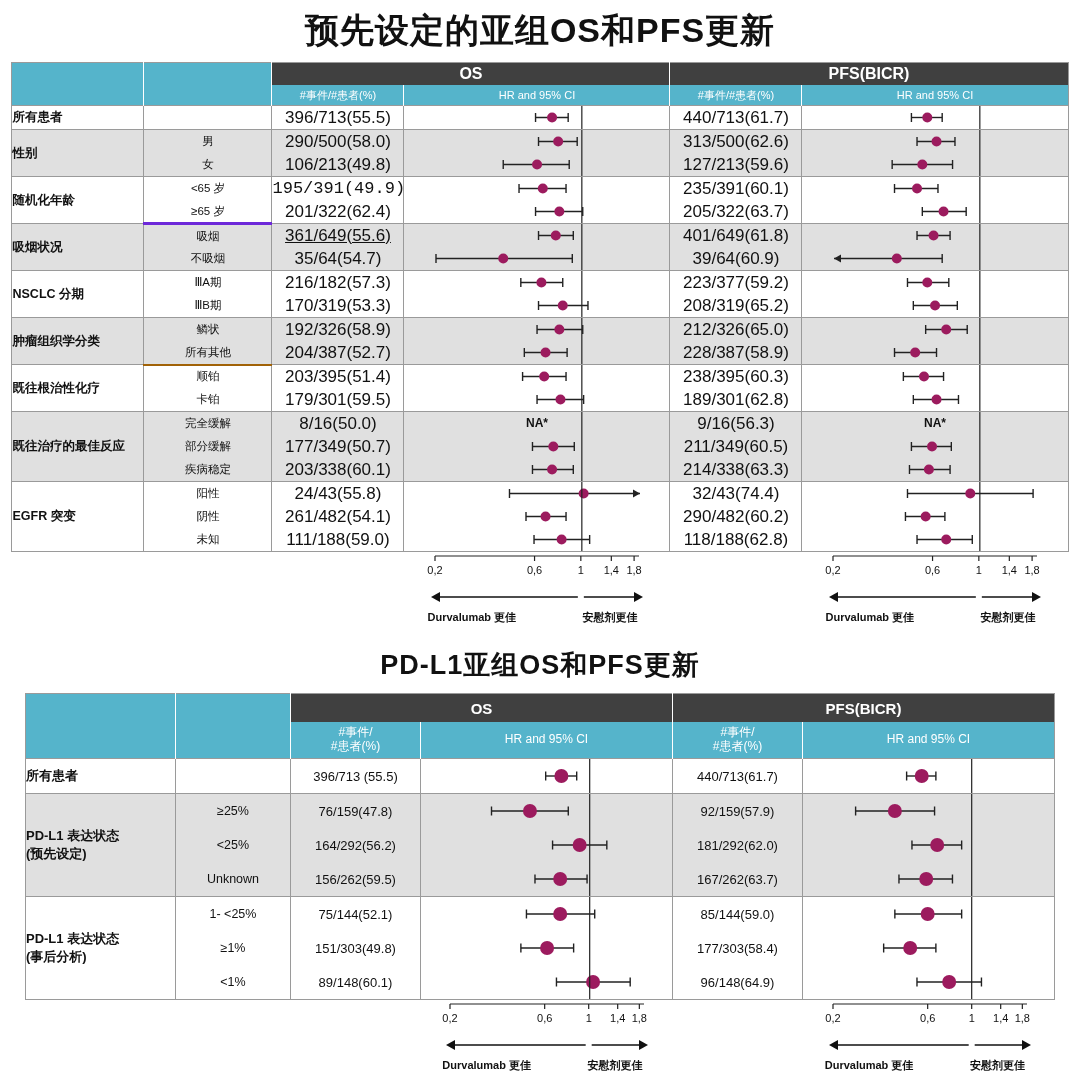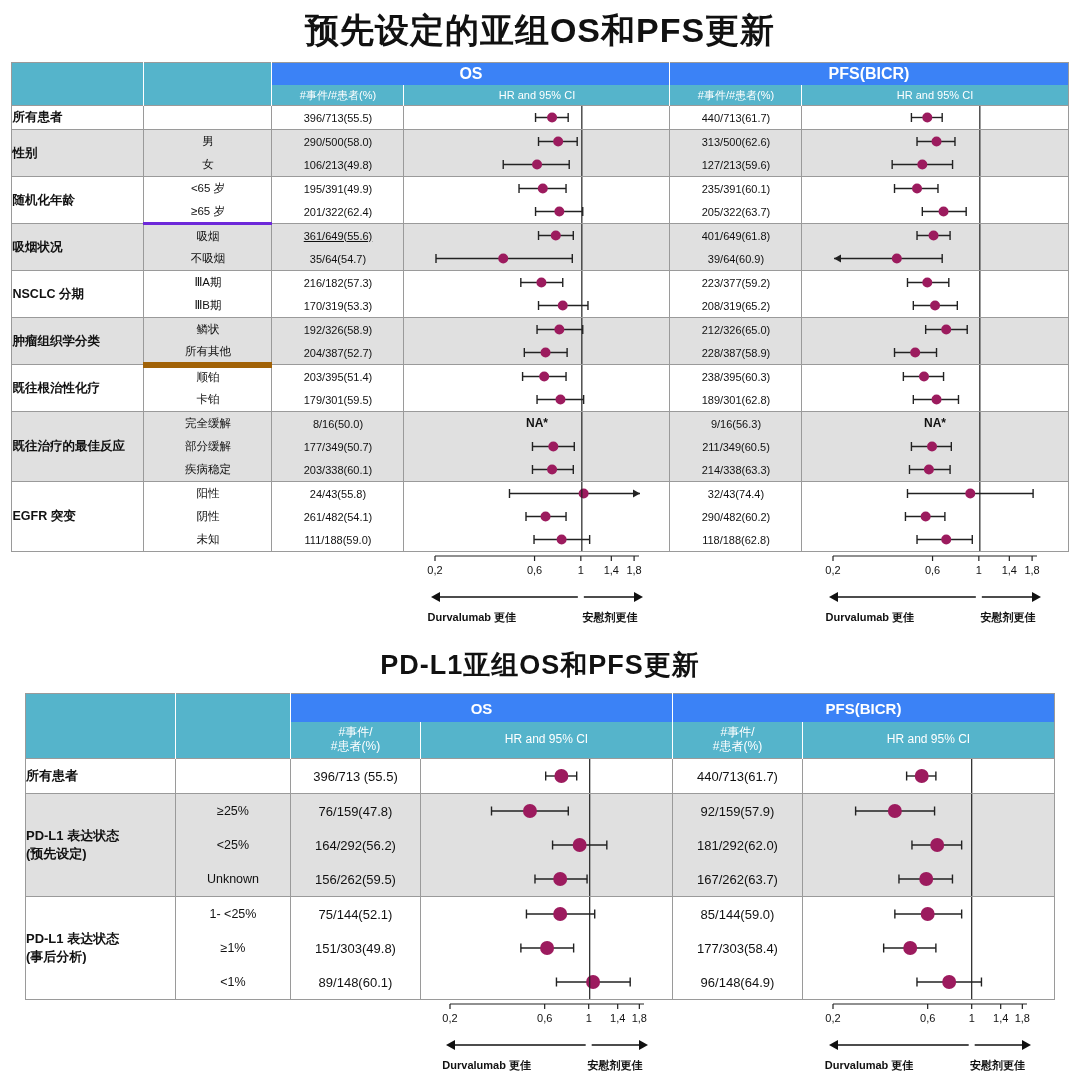"OS" .hdr-band { background: #3b82f6 -> #404040 }
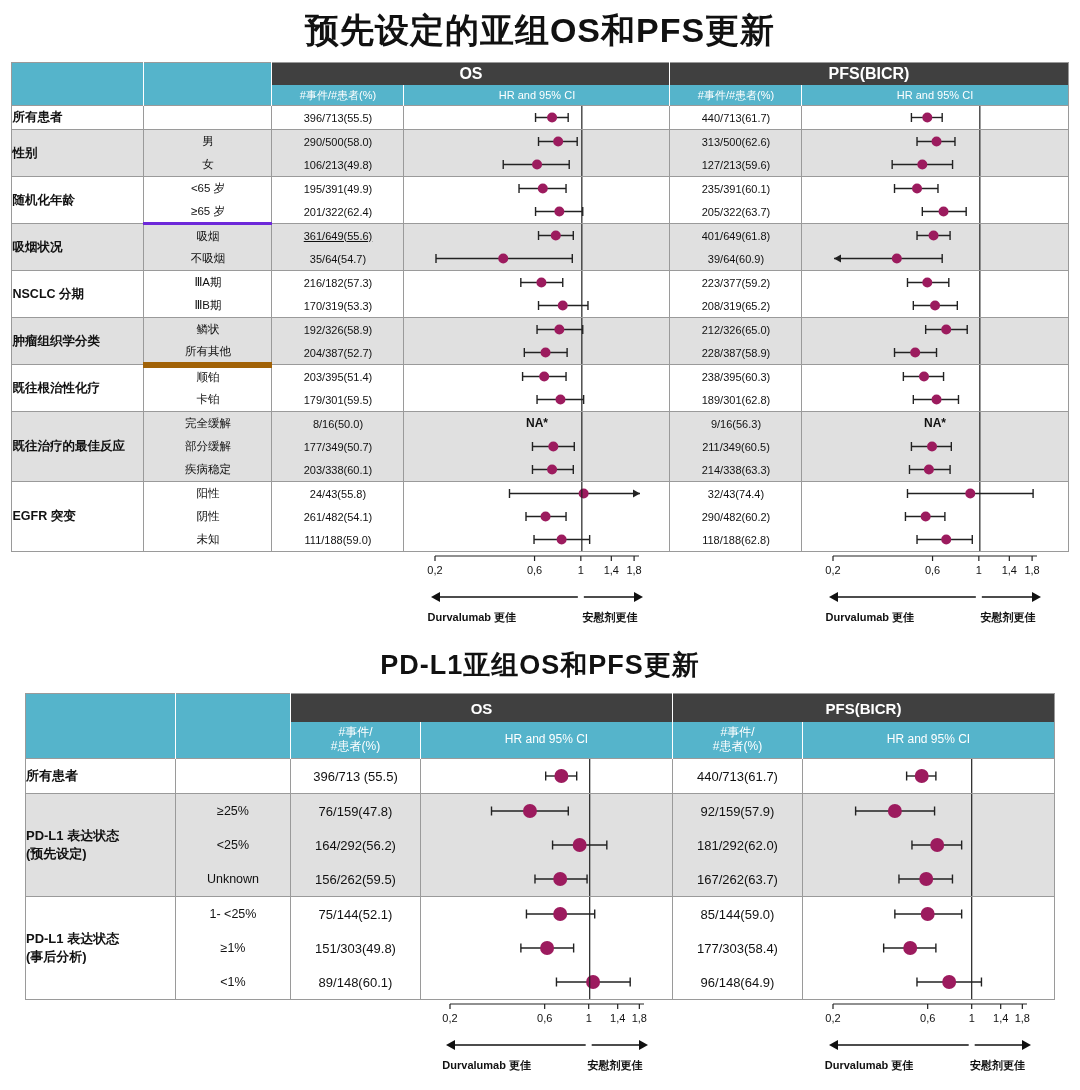"396/713(55.5)" .val { font-size: 11px -> 17px }
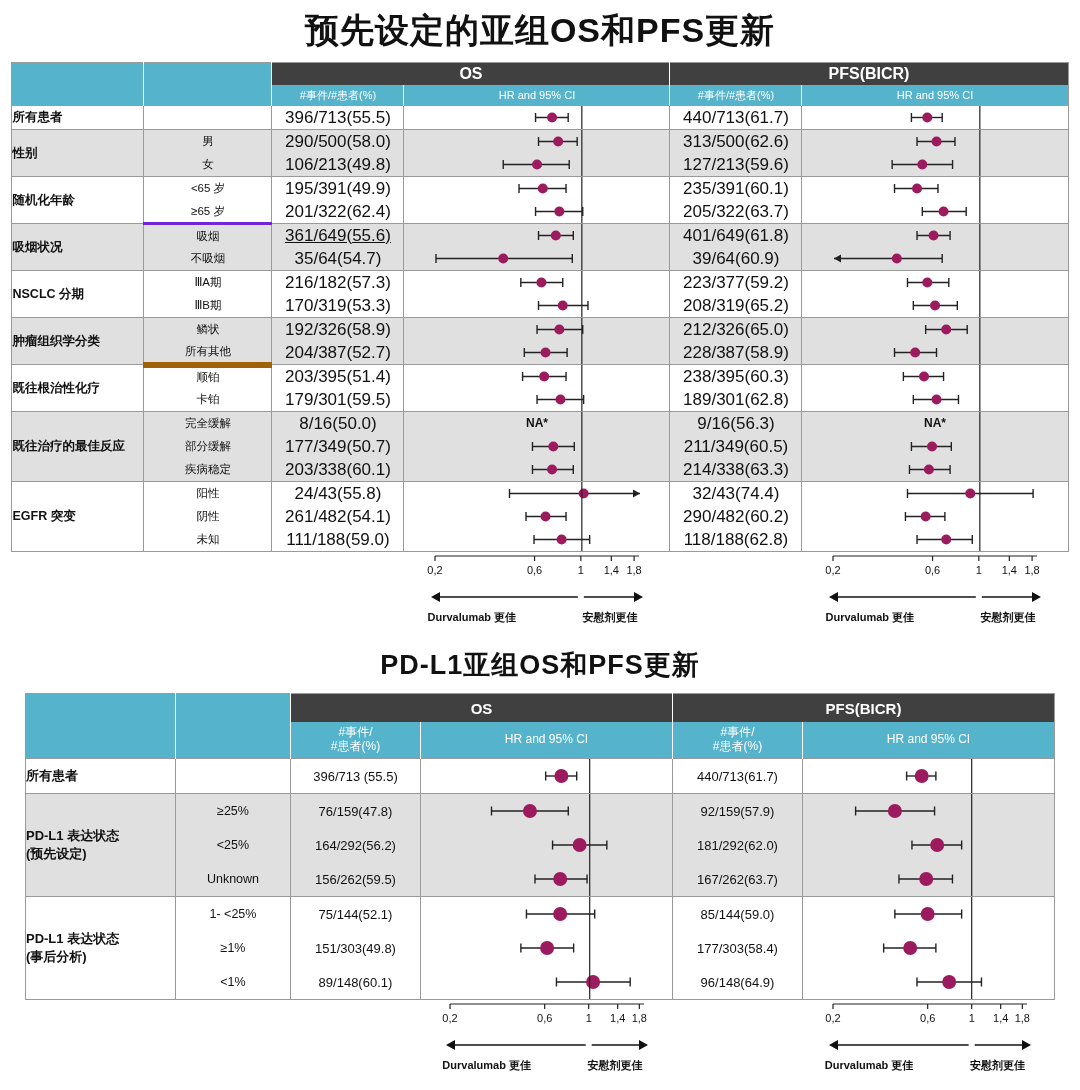"195/391(49.9)" td.val { font-family: none -> Liberation Mono, monospace }
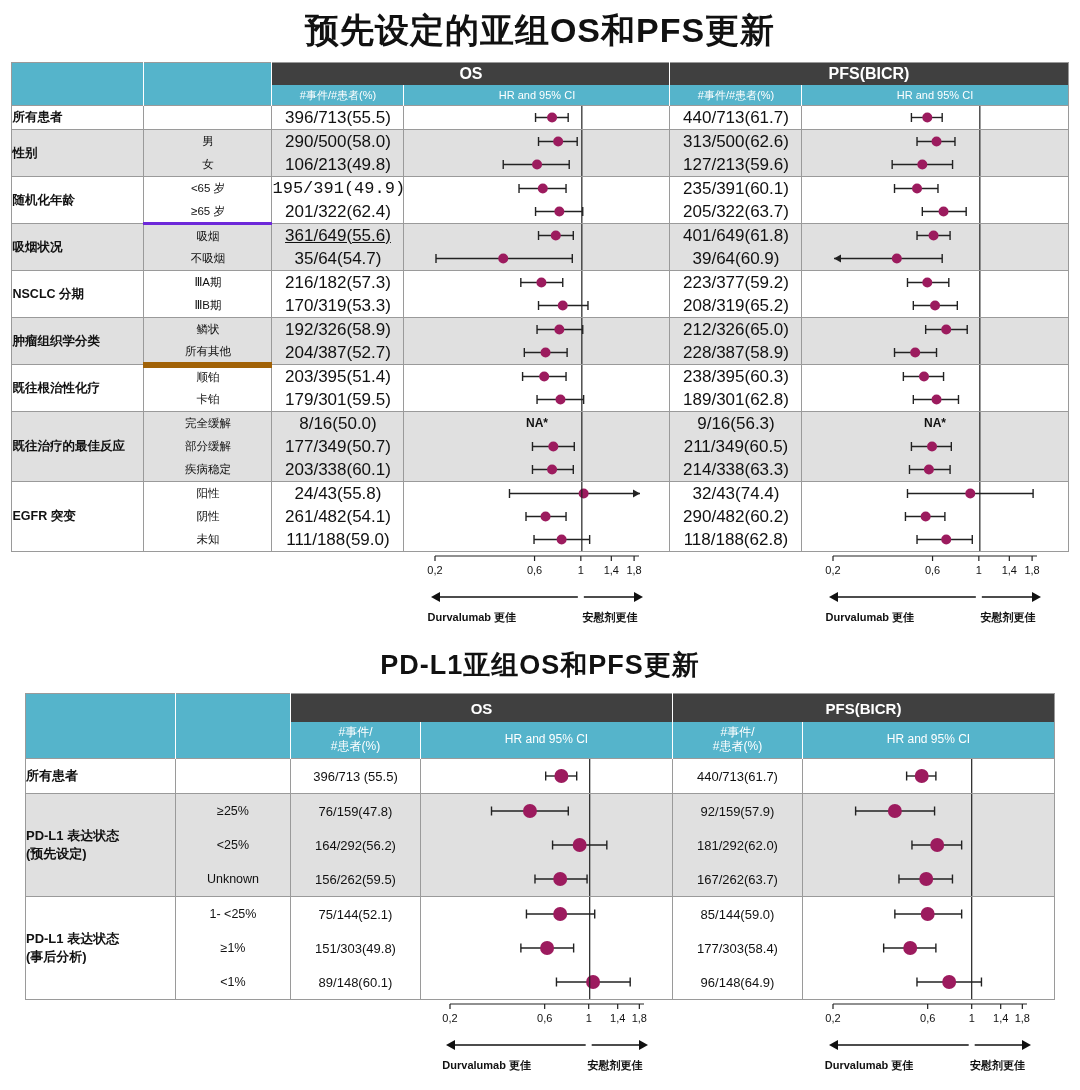"顺铂" td.sub { border-top: 6px solid #a16207 -> 2px solid #a16207 }
